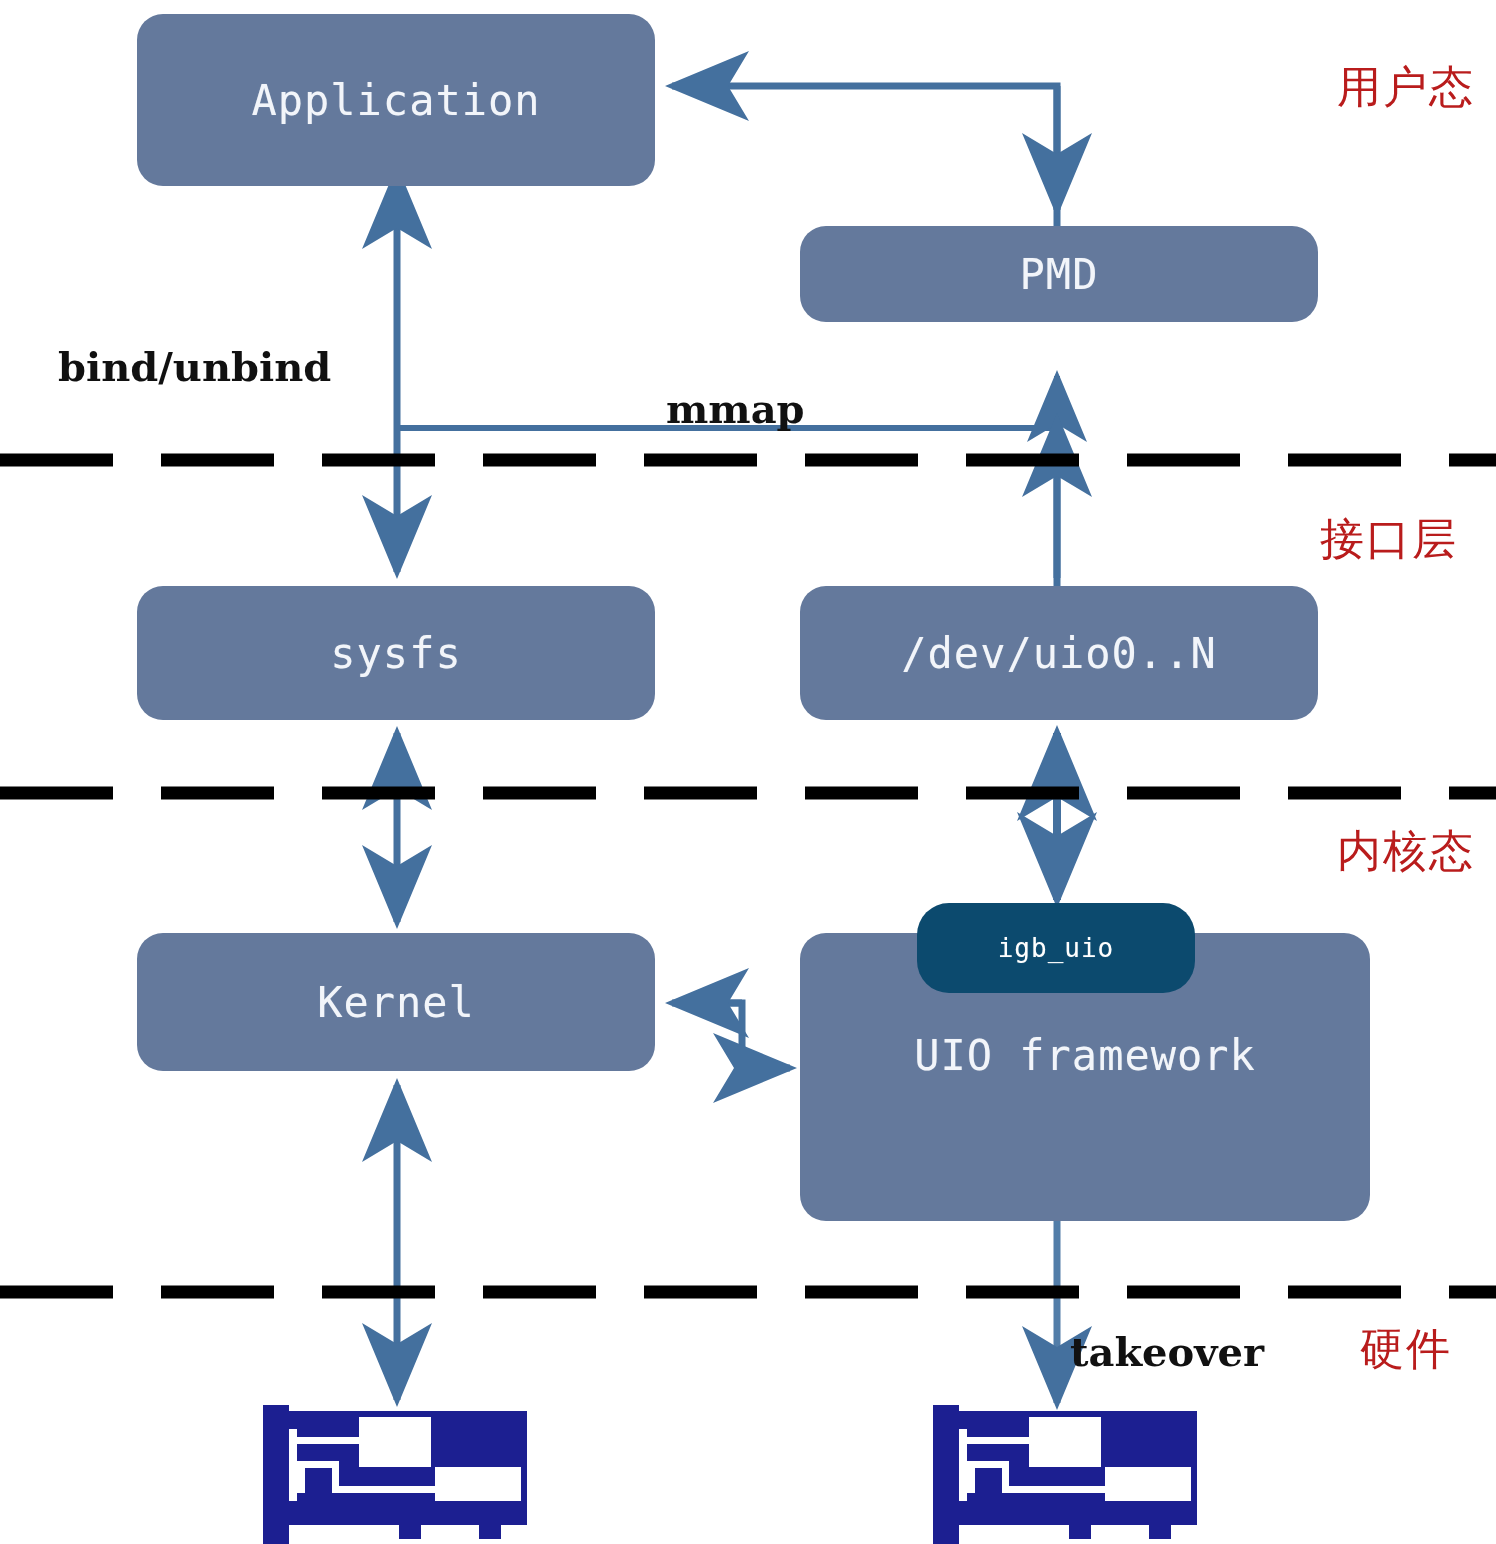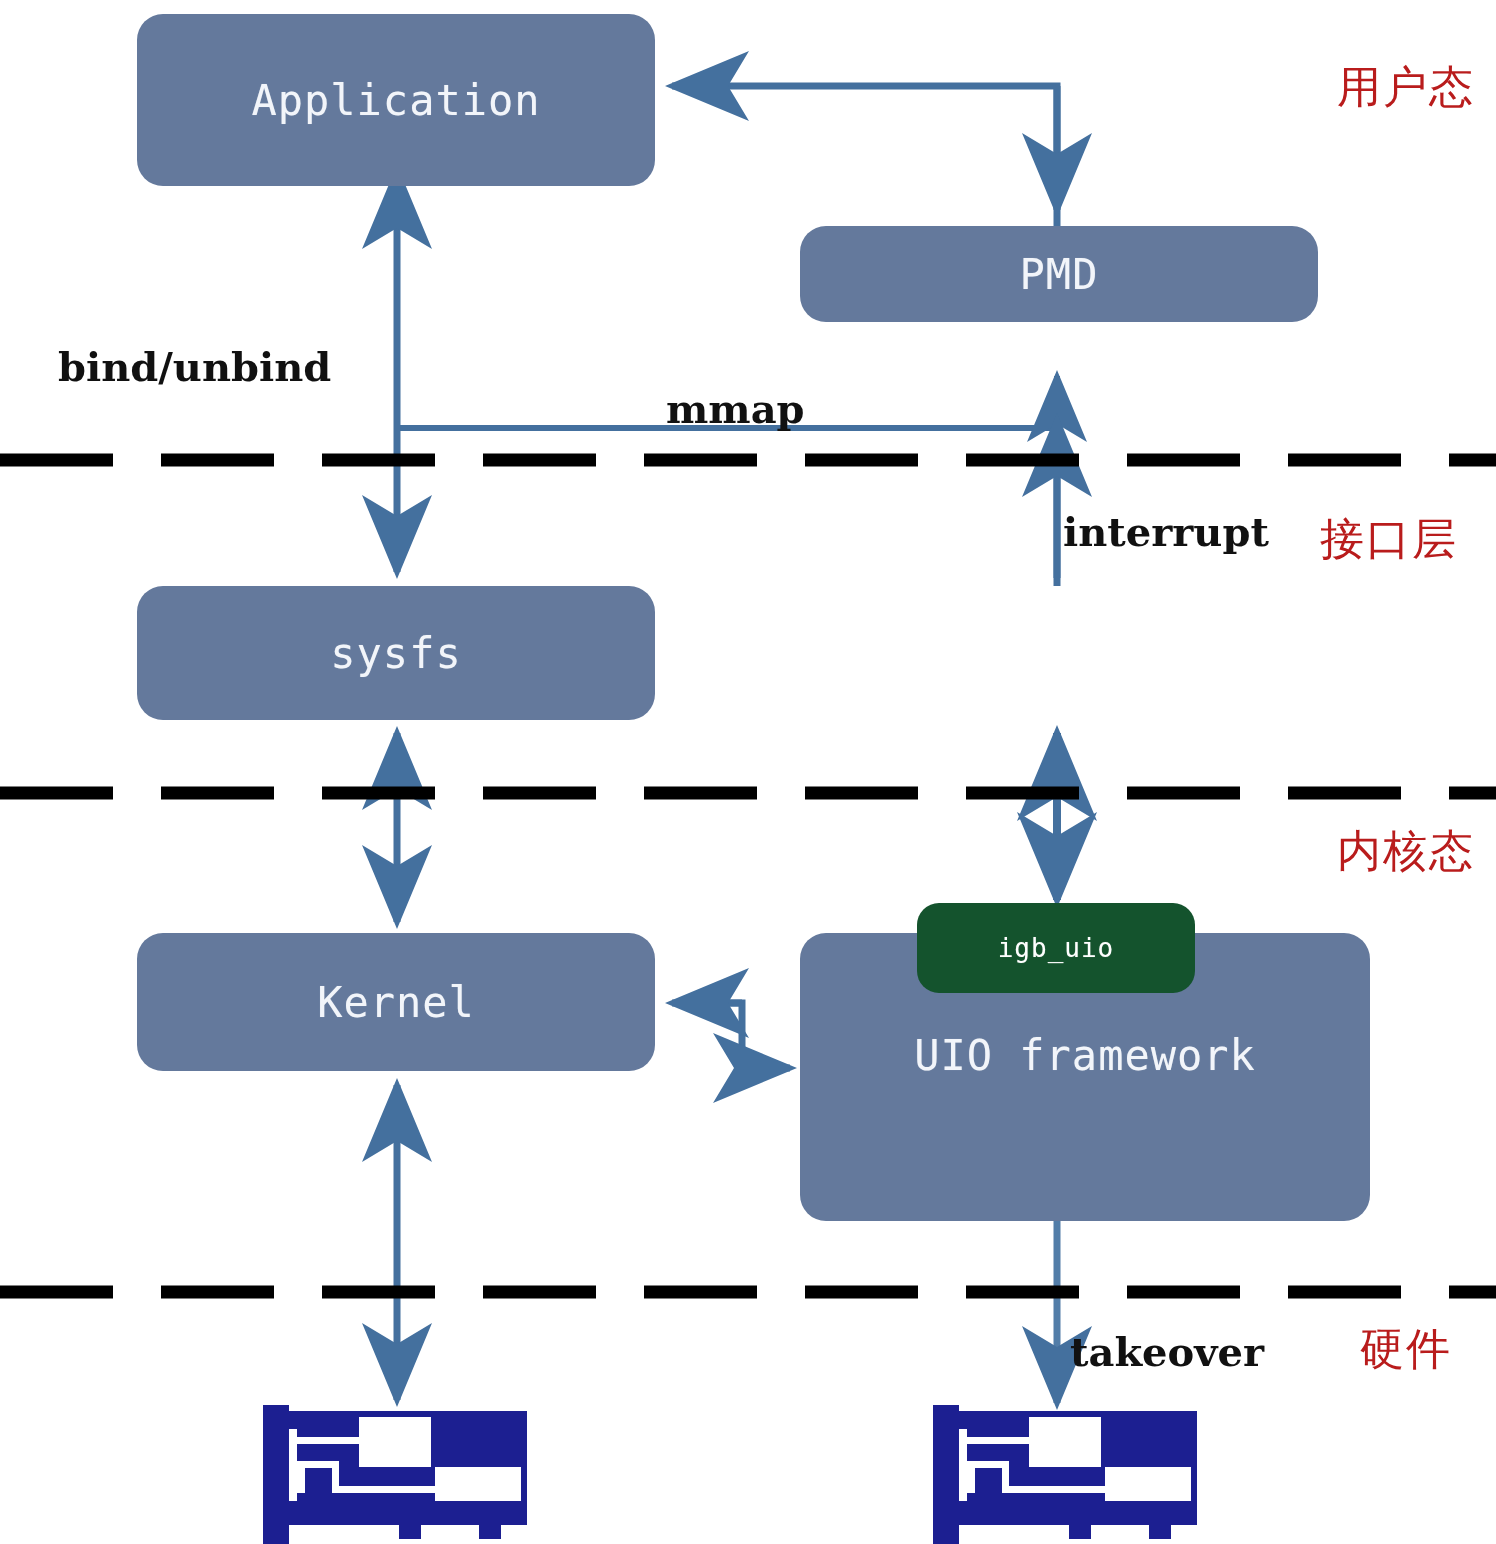"interrupt" div.edge-label { html: <div>interrupt</div> -> none }
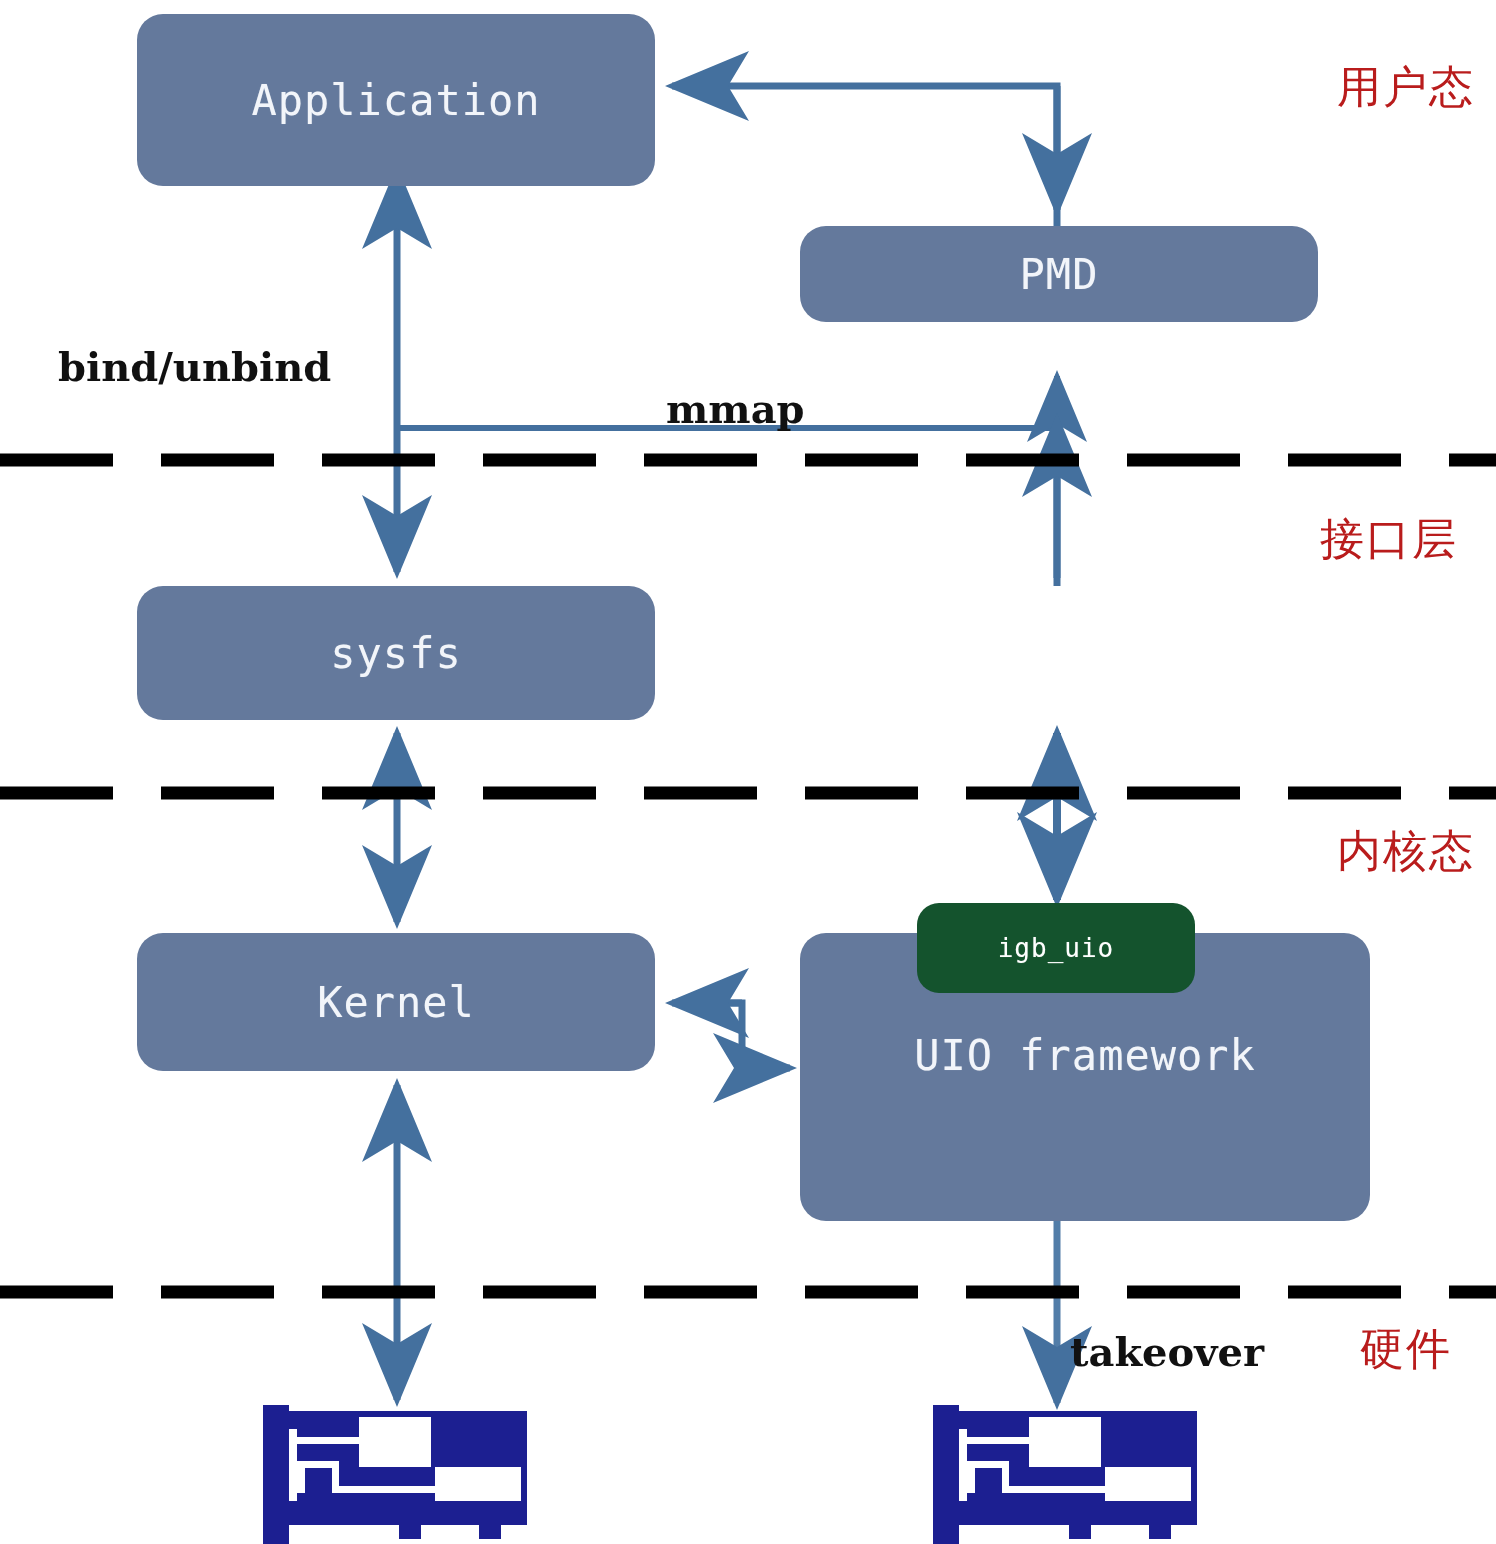"/dev/uio0..N" div.node { html: none -> <div> <span>/dev/uio0..N</span> </div> }
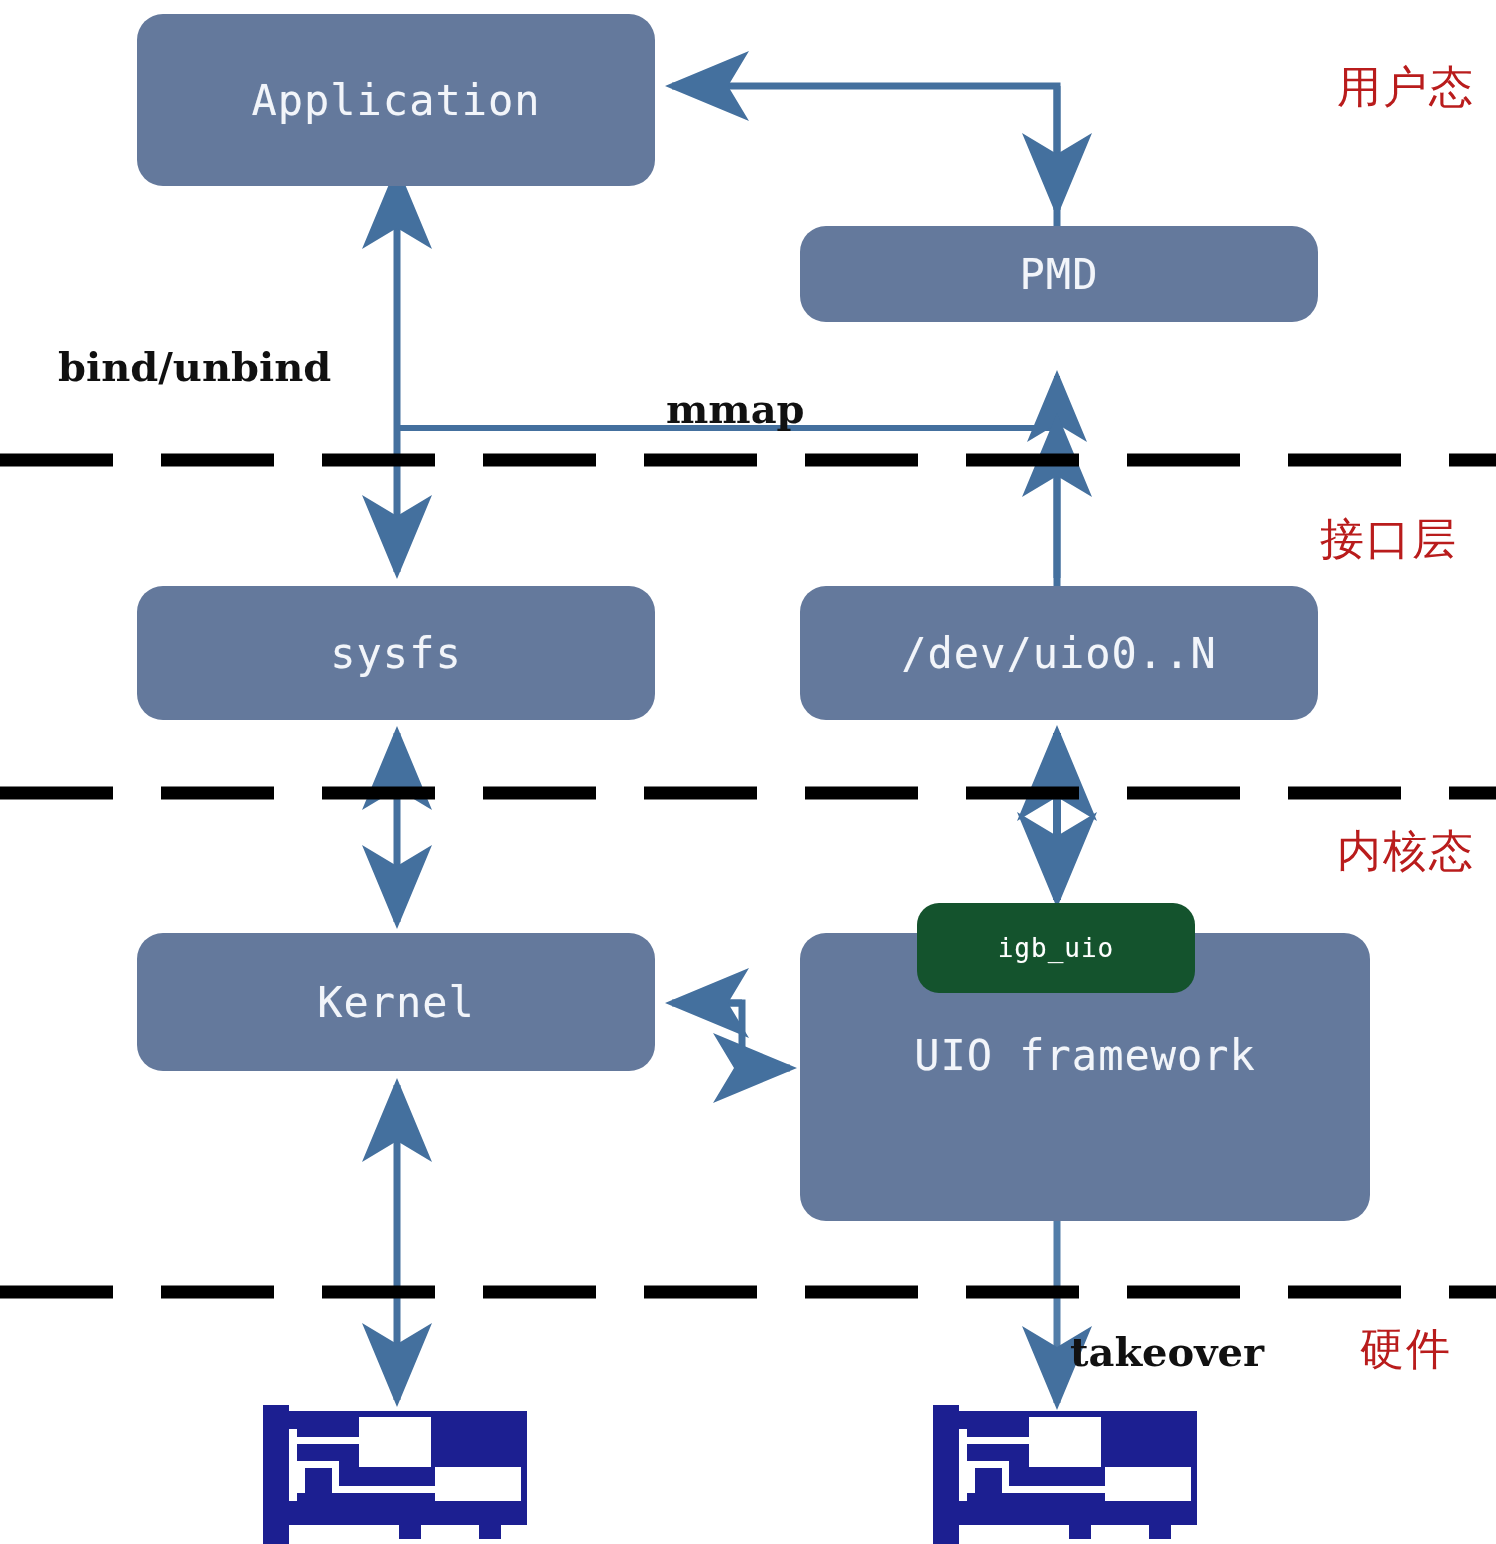"igb_uio" #node-igbuio { background: #14532d -> #0c4a6e; border-radius: 22px -> 32px }
